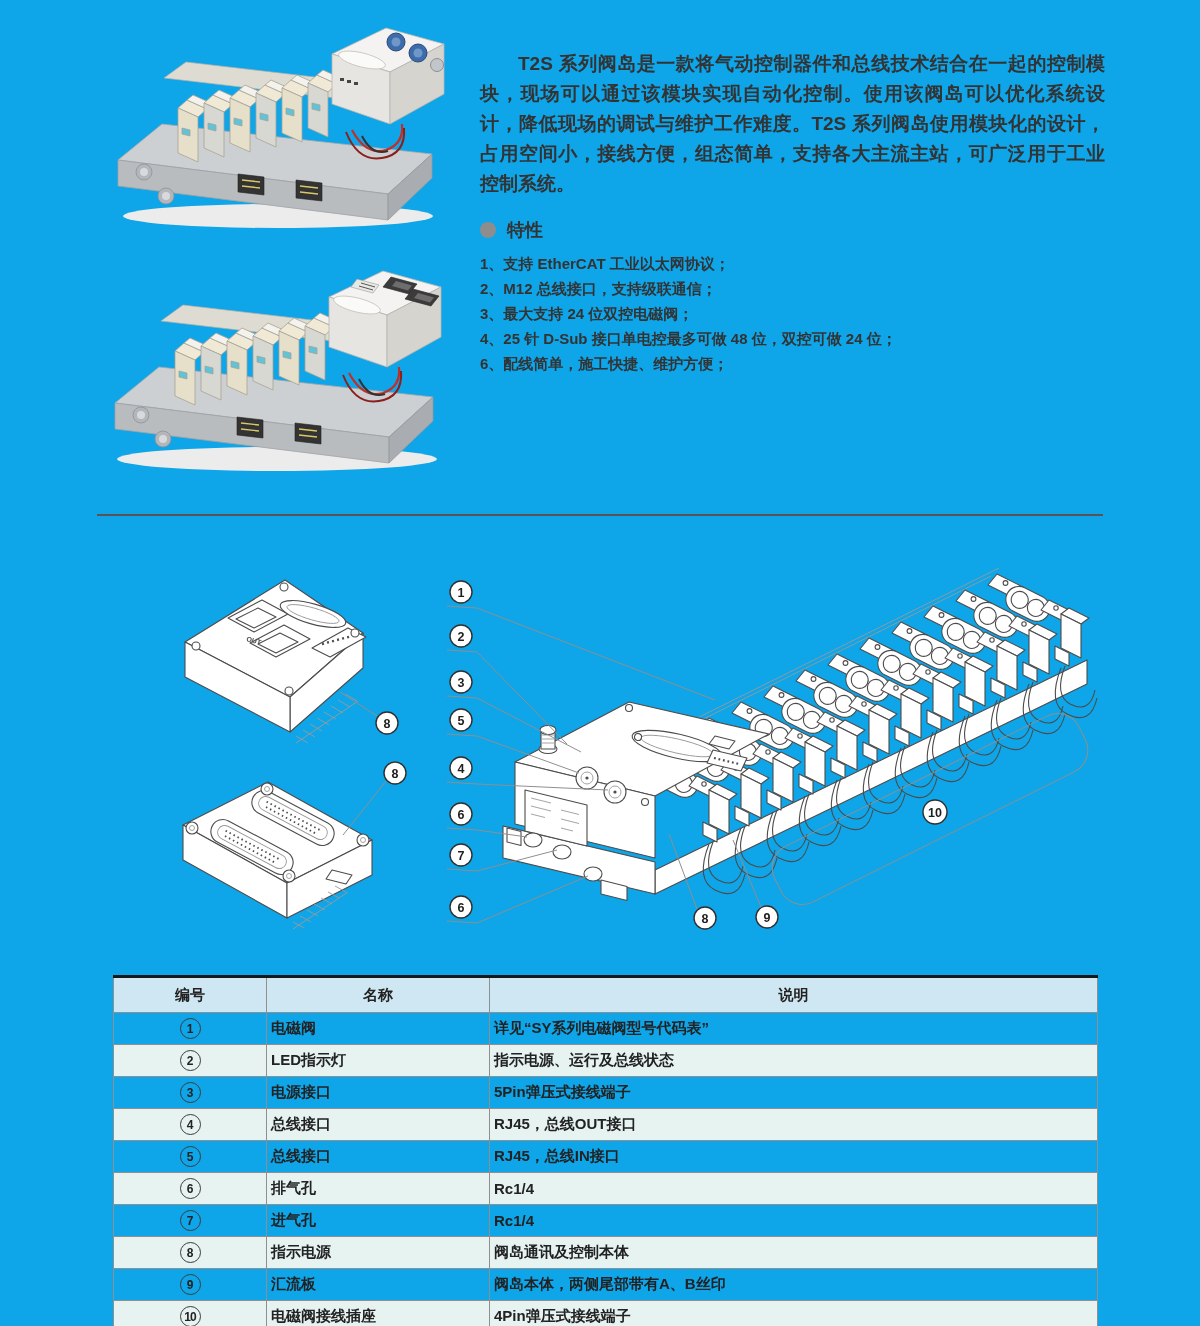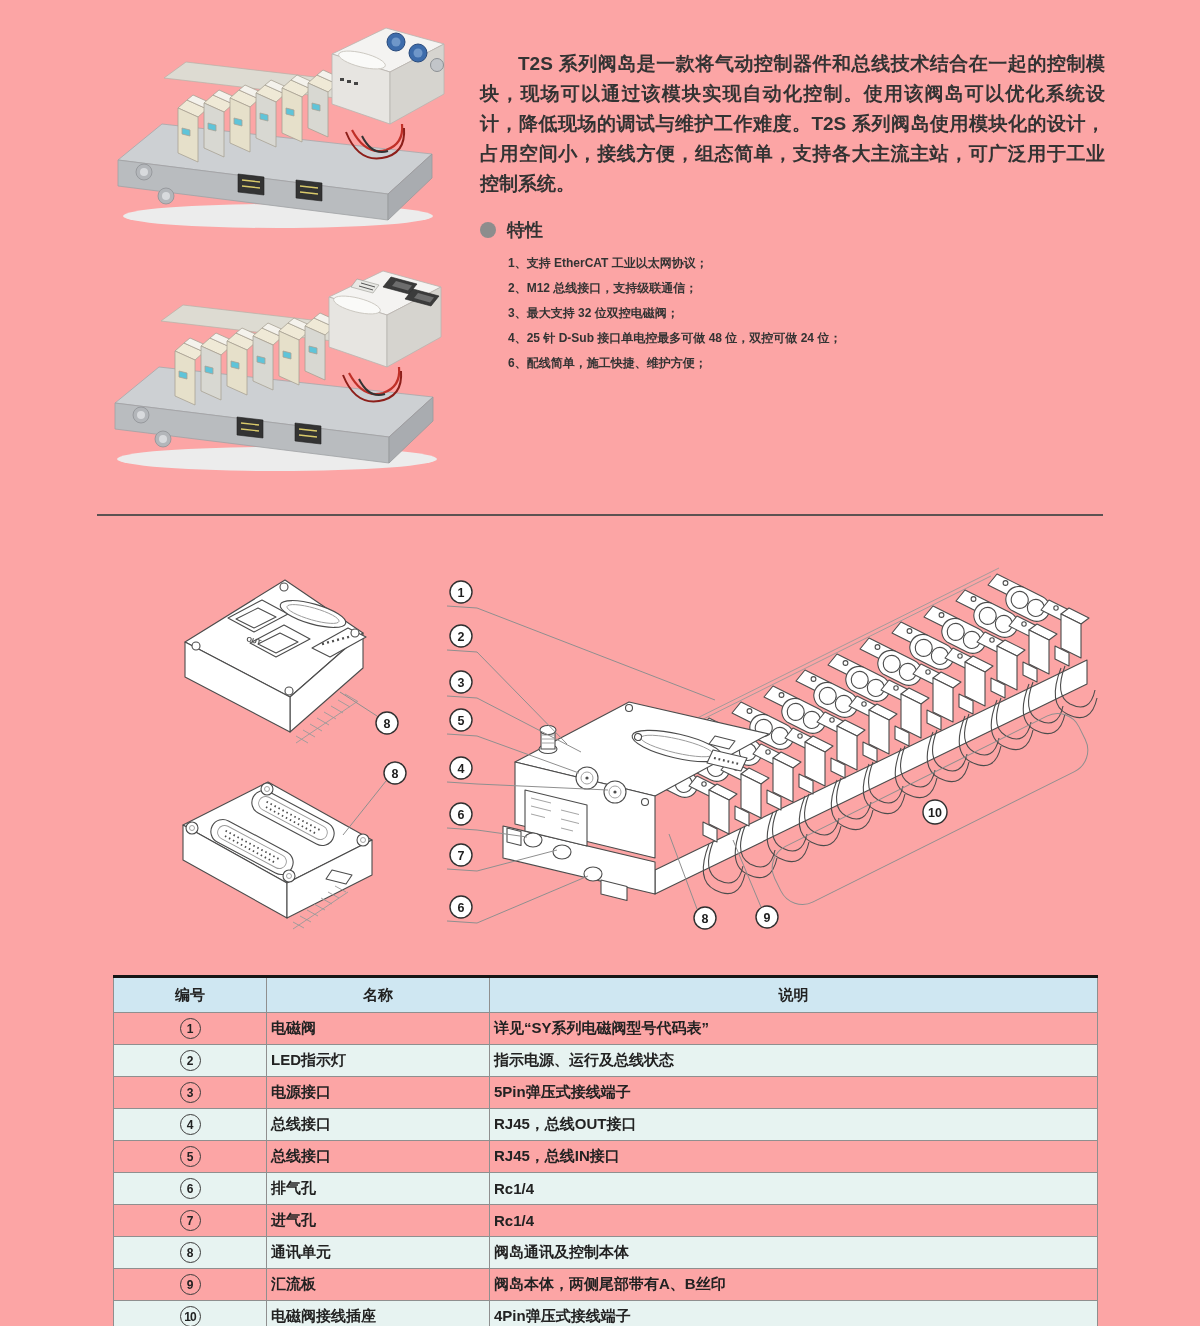"T2S" .page { background: #fca5a5 -> #0ea5e9 }
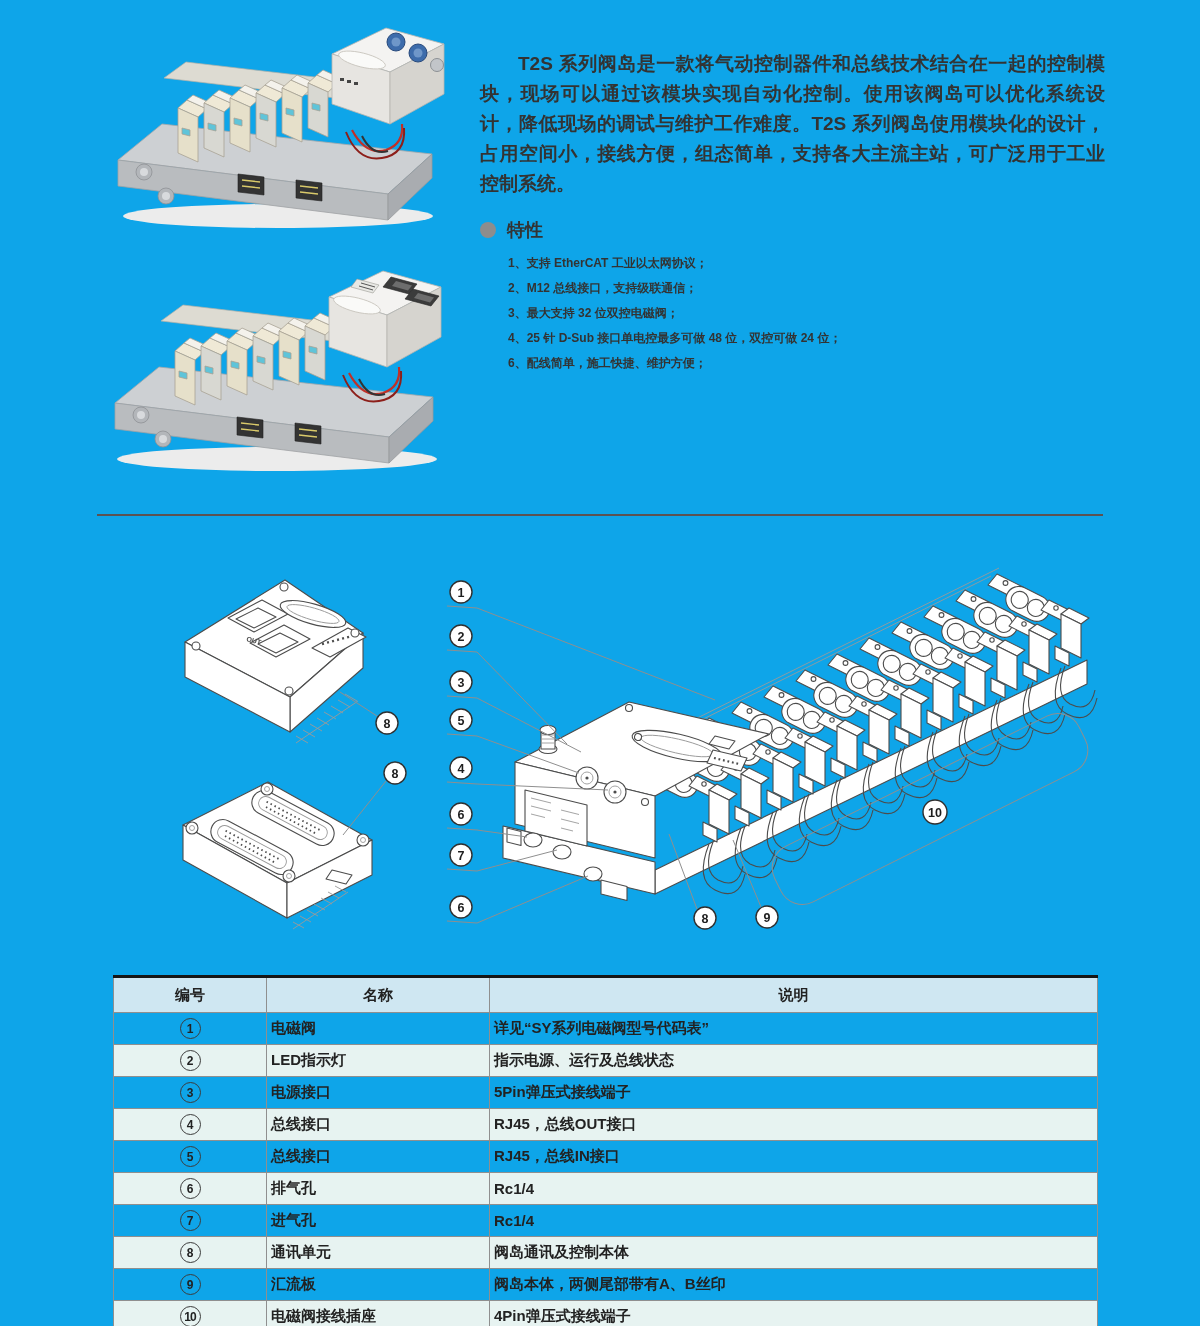"1、支持 EtherCAT 工业以太网协议；" .feature-item { font-size: 12px -> 15px; margin-left: 28px -> none }
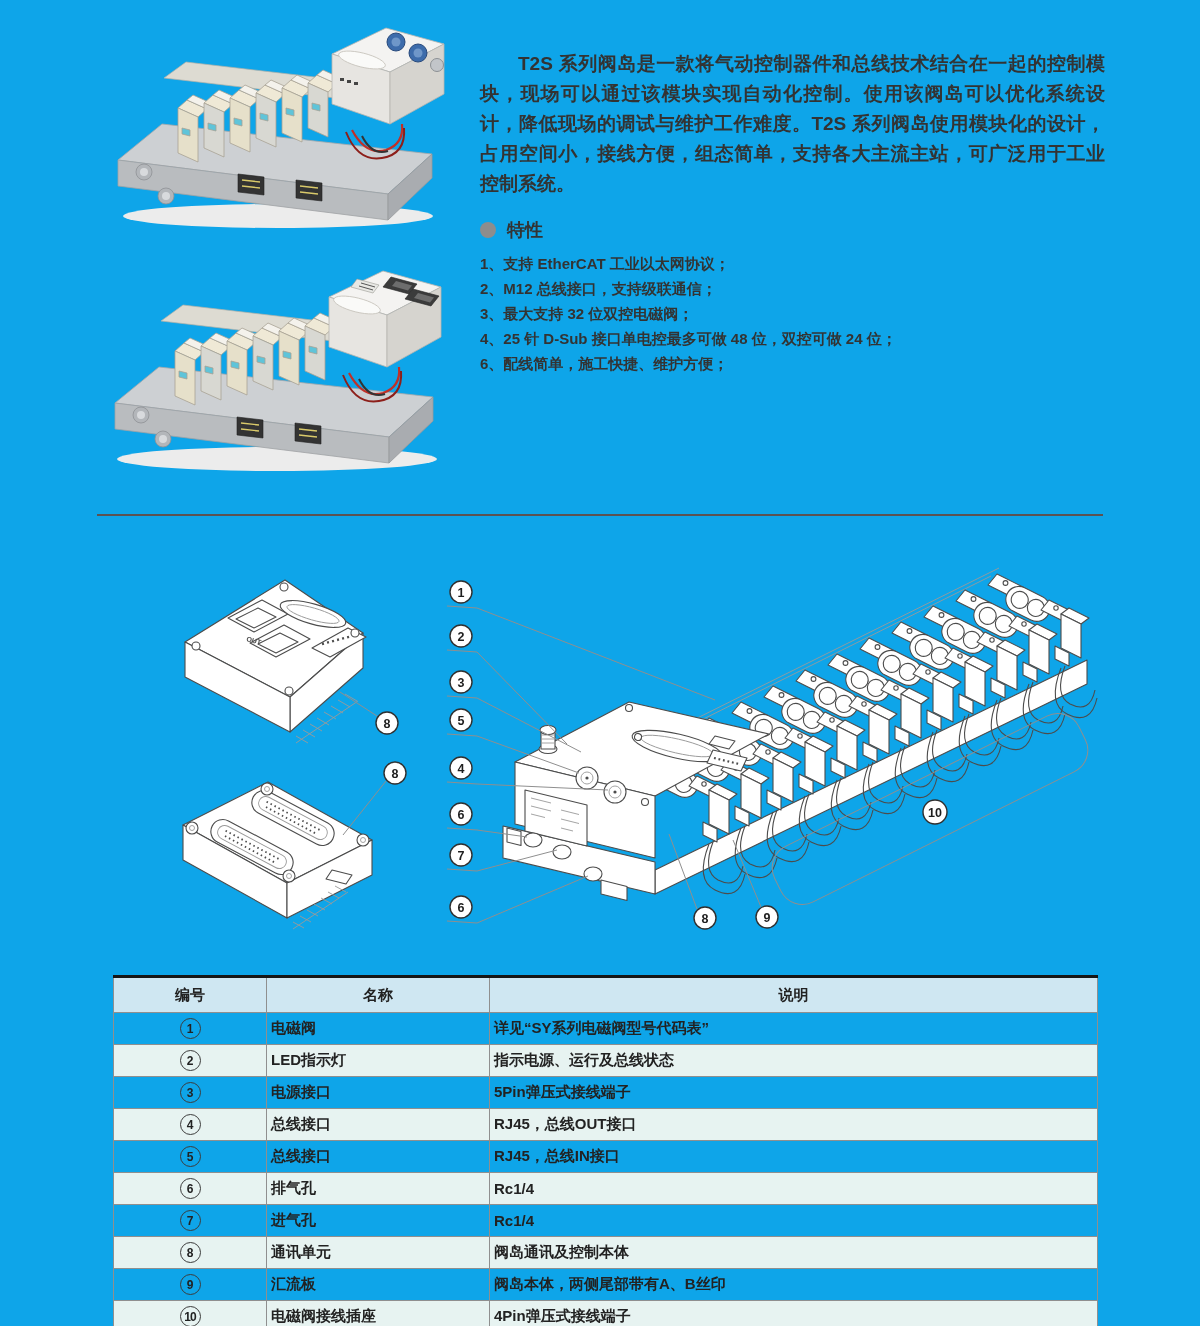"3、最大支持 32 位双控电磁阀；" div.feature-item { text: 32 -> 24 }
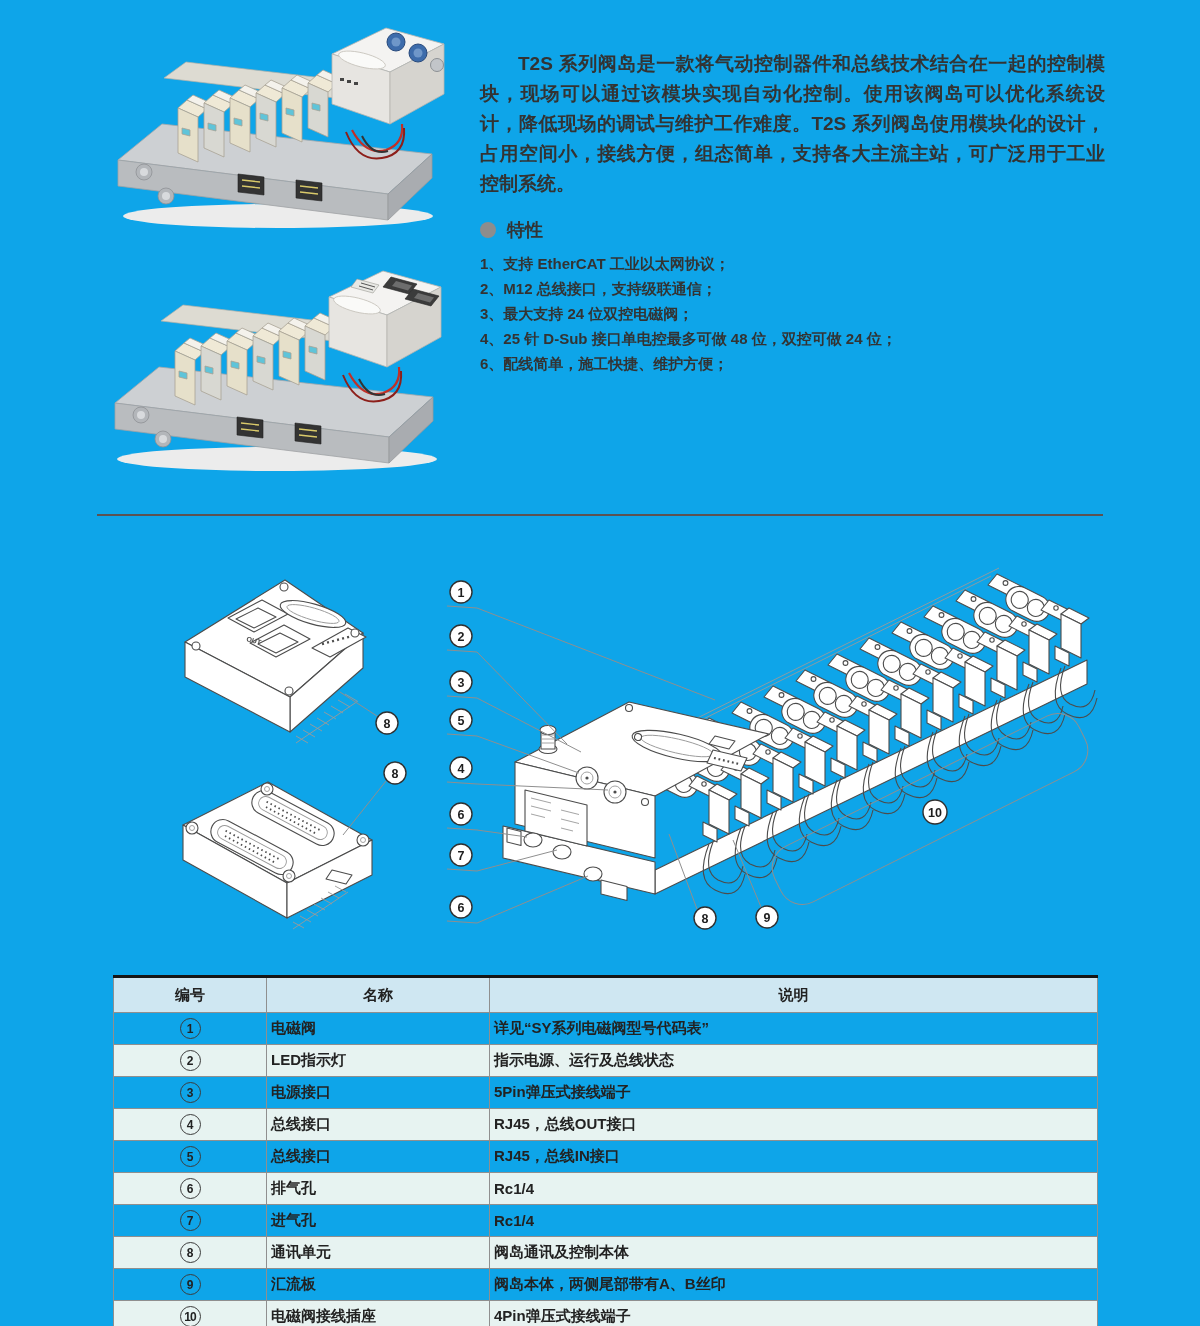"通讯单元" td.td-pad { text: 通讯单元 -> 指示电源 }
